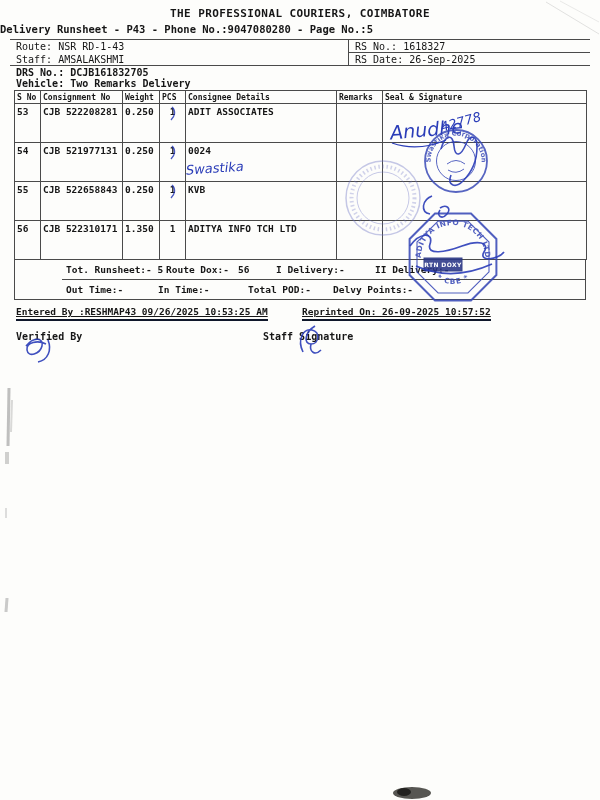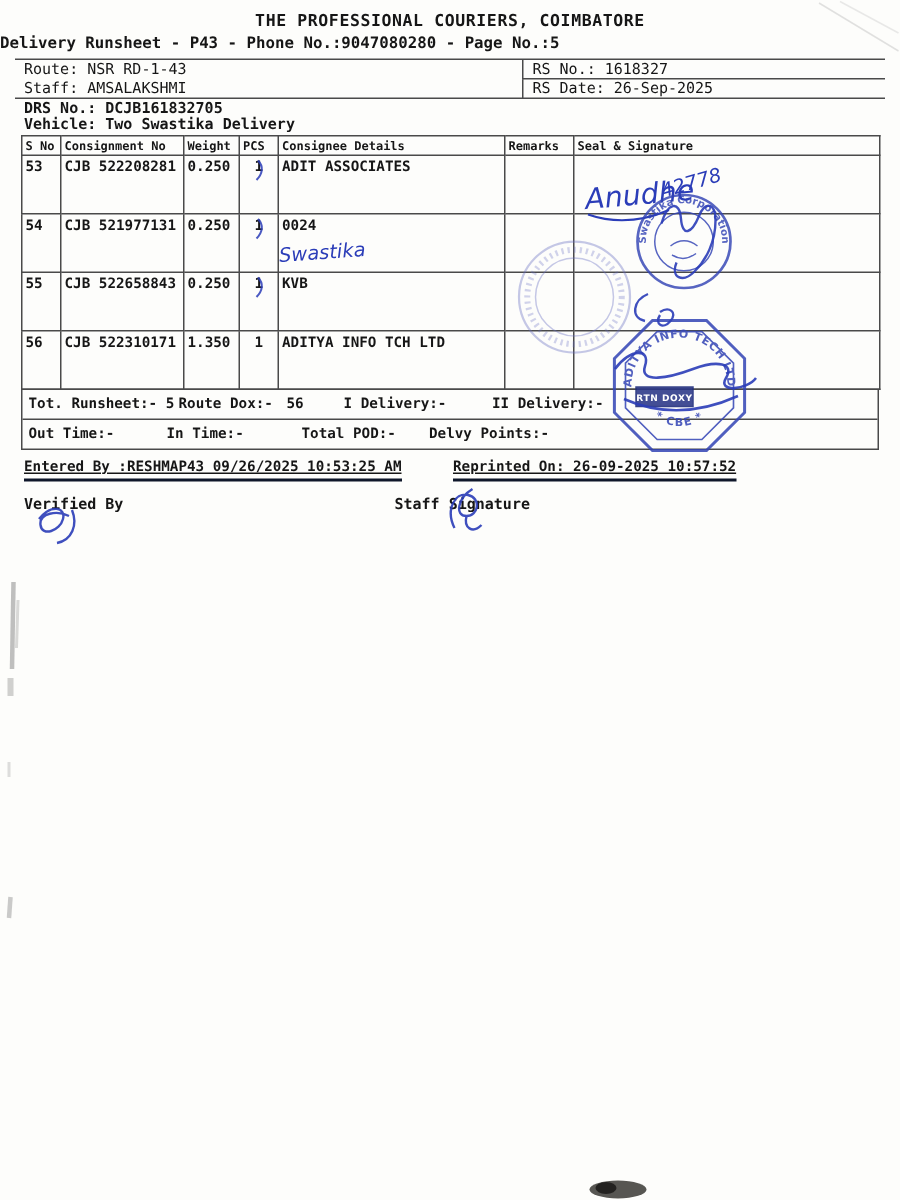"Vehicle: Two Swastika Delivery" div.vehicle { text: Swastika -> Remarks }
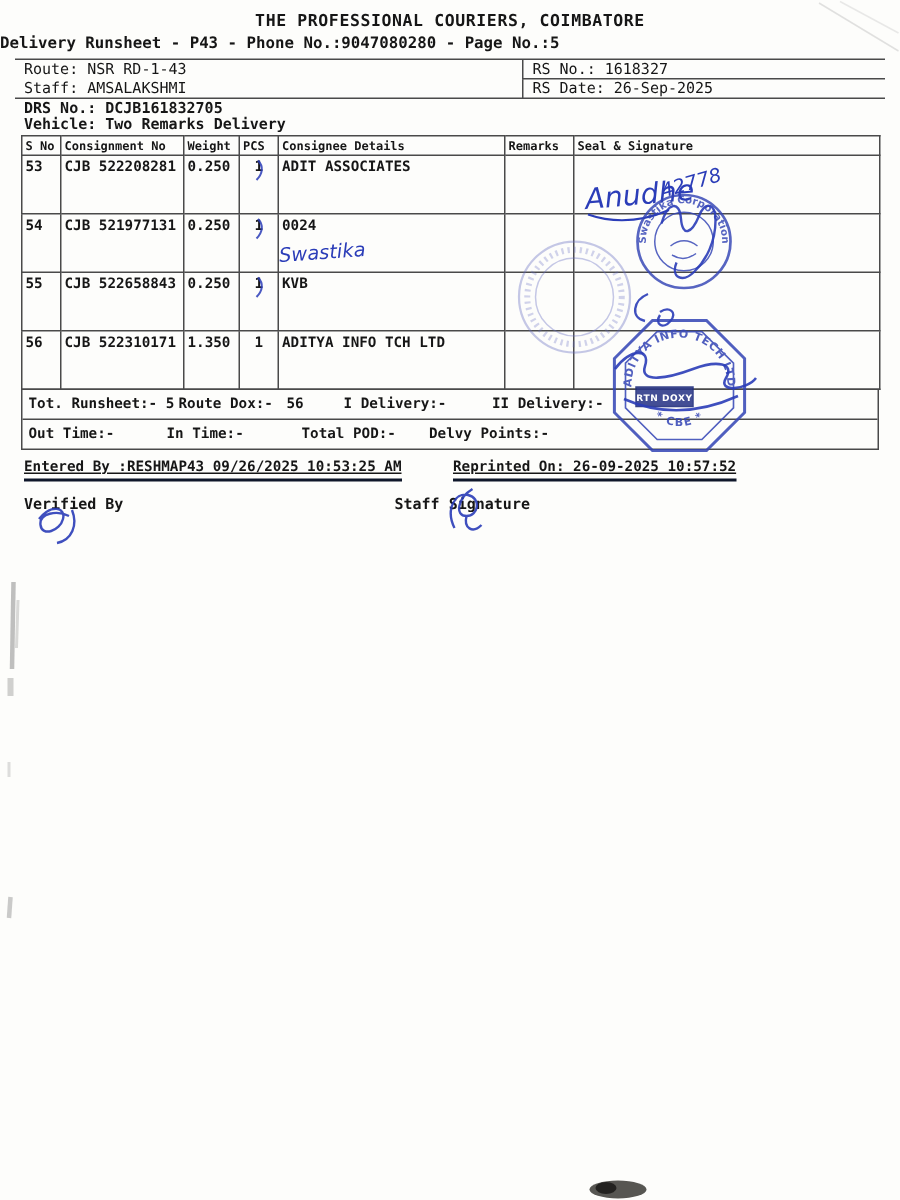"Tot. Runsheet:- 5" .summary-box { padding-left: none -> 47px }
